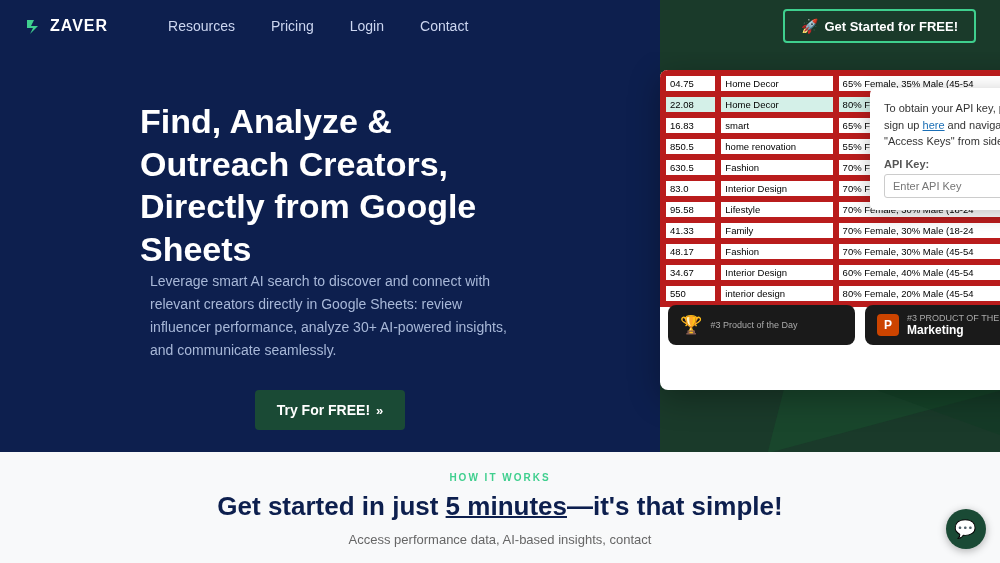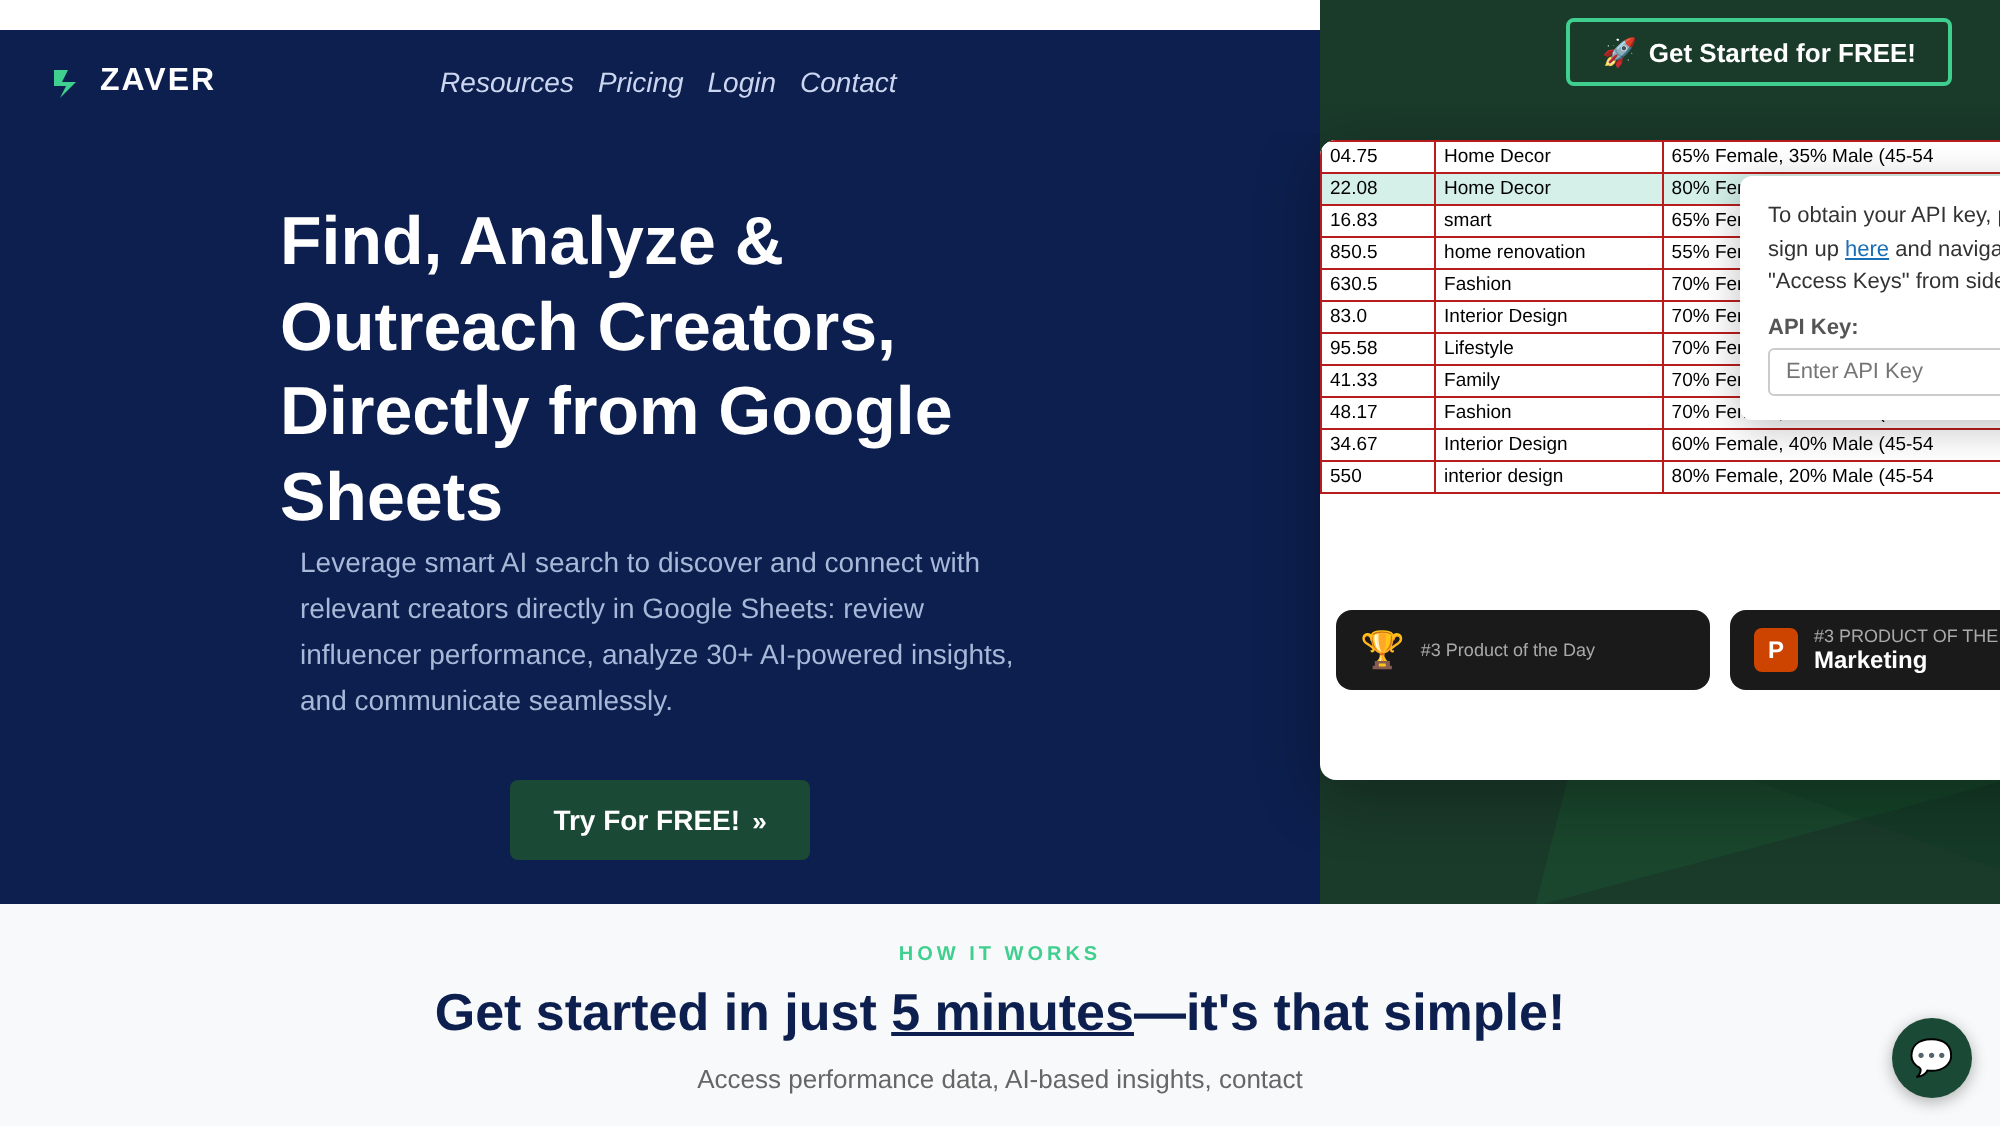"ZAVER" .navbar { top: 15px -> 0 }
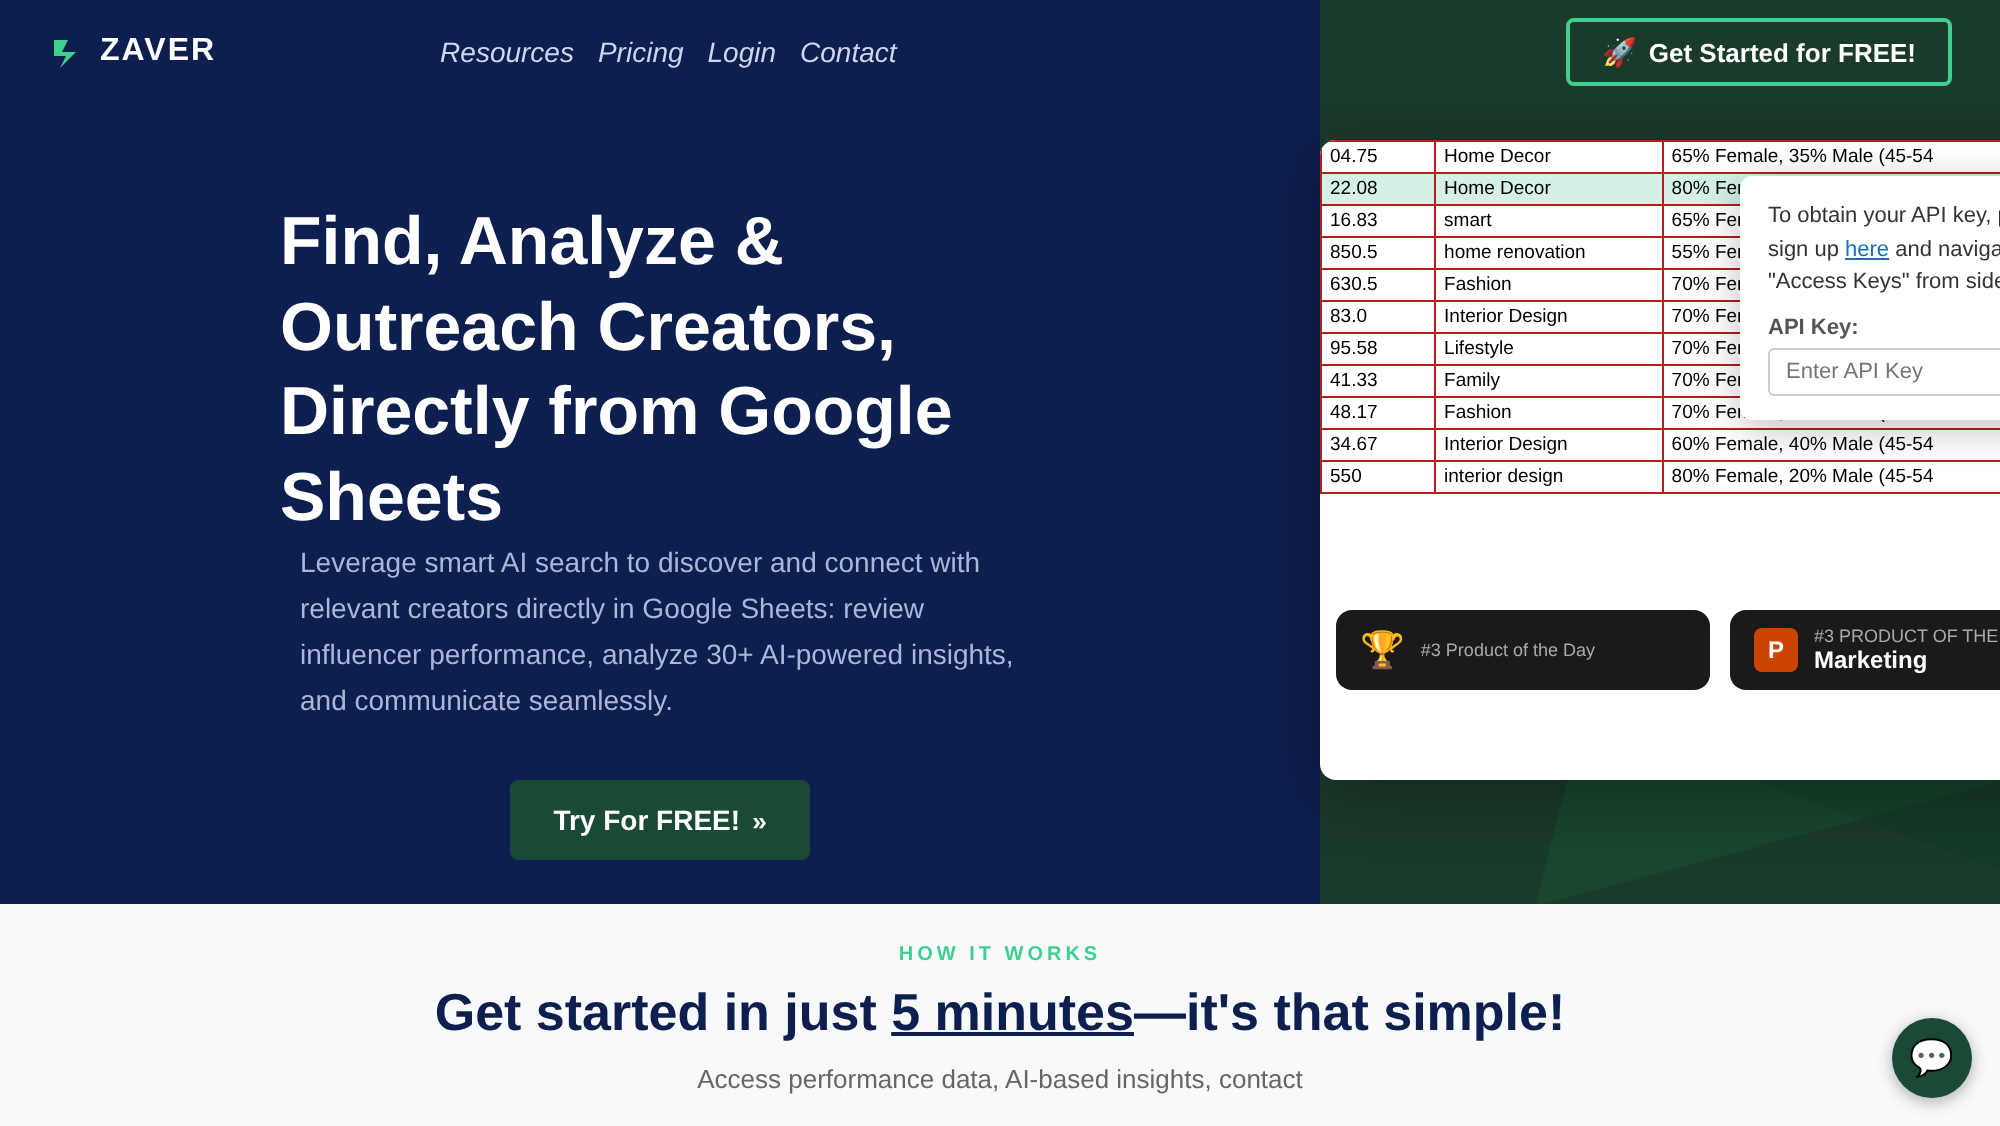"Resources" .nav-links { font-style: italic -> none; gap: 12px -> 36px; margin-left: 112px -> 60px }
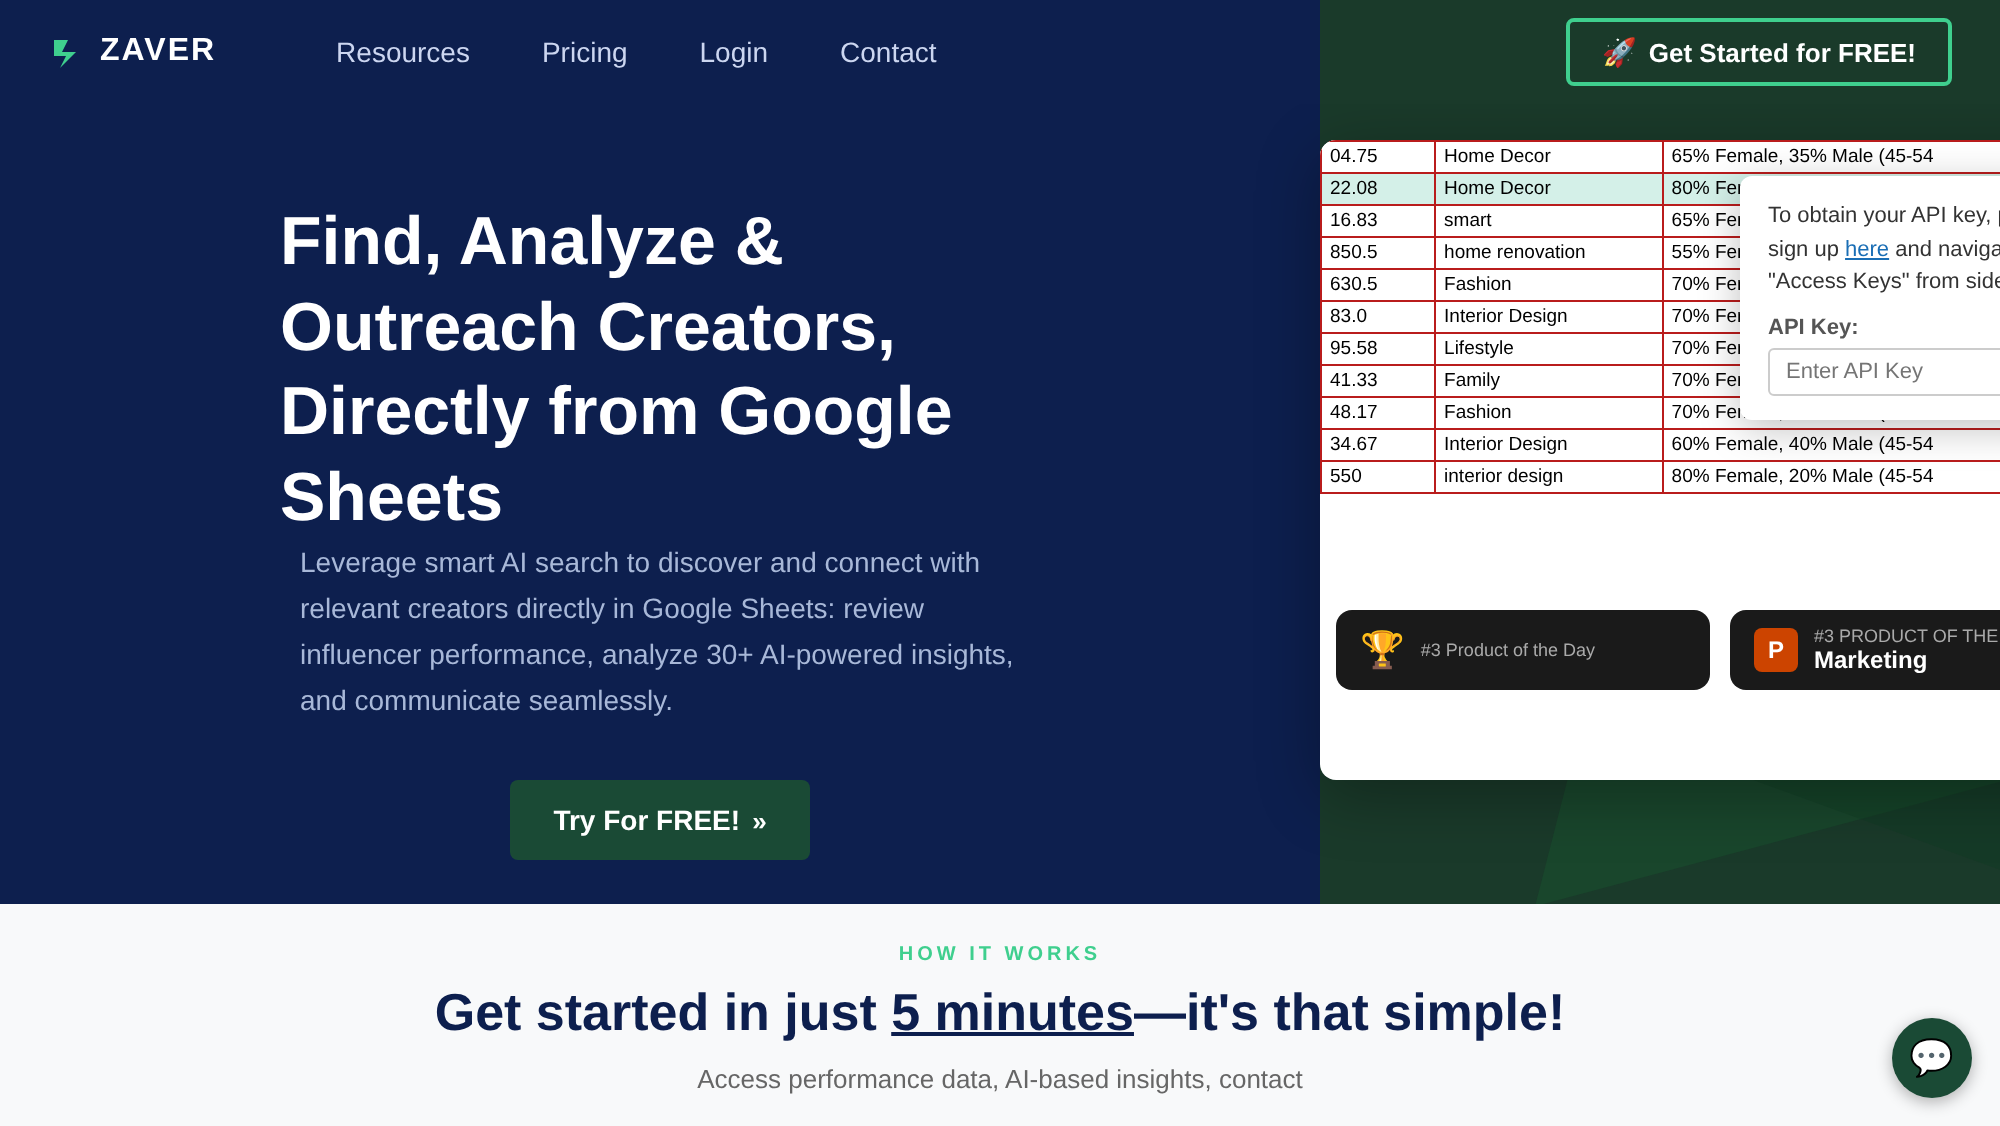"04.75" .ss-table td { border: 1px solid #b91c1c -> 6px solid #b91c1c }
